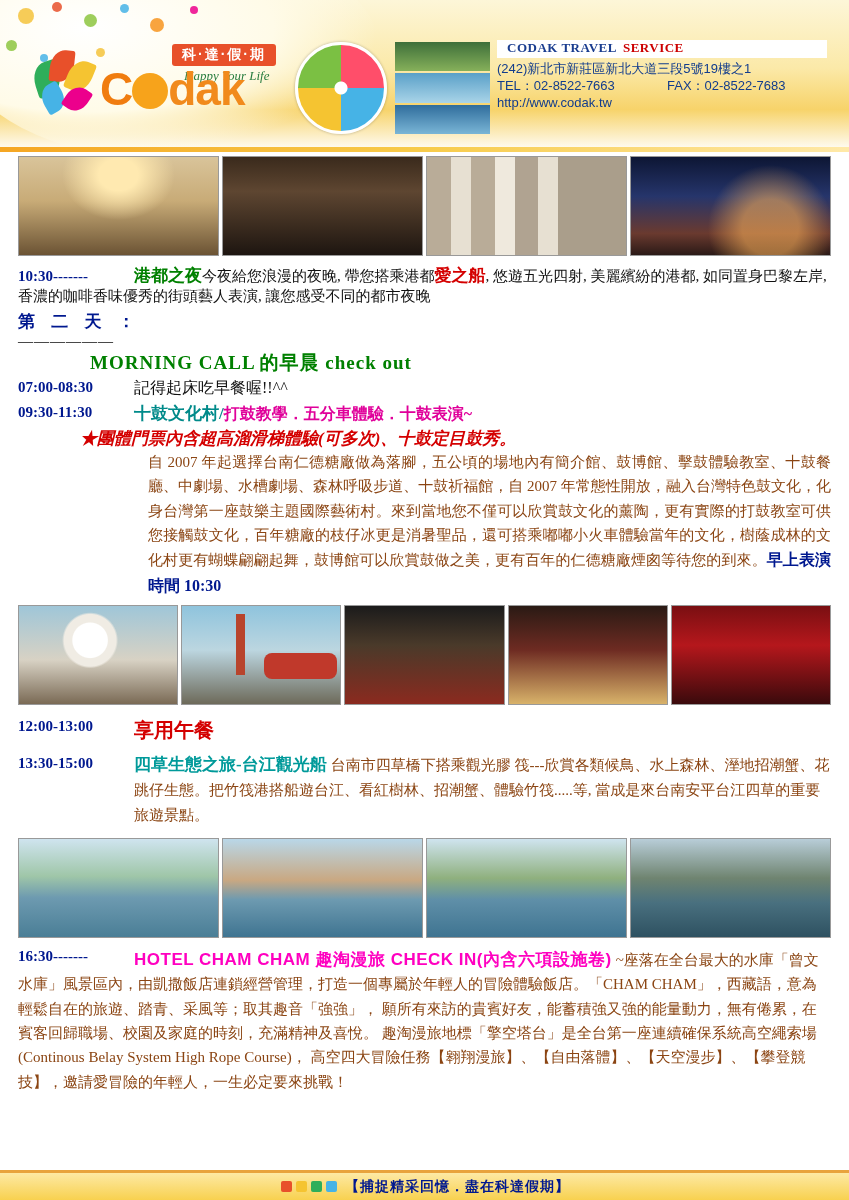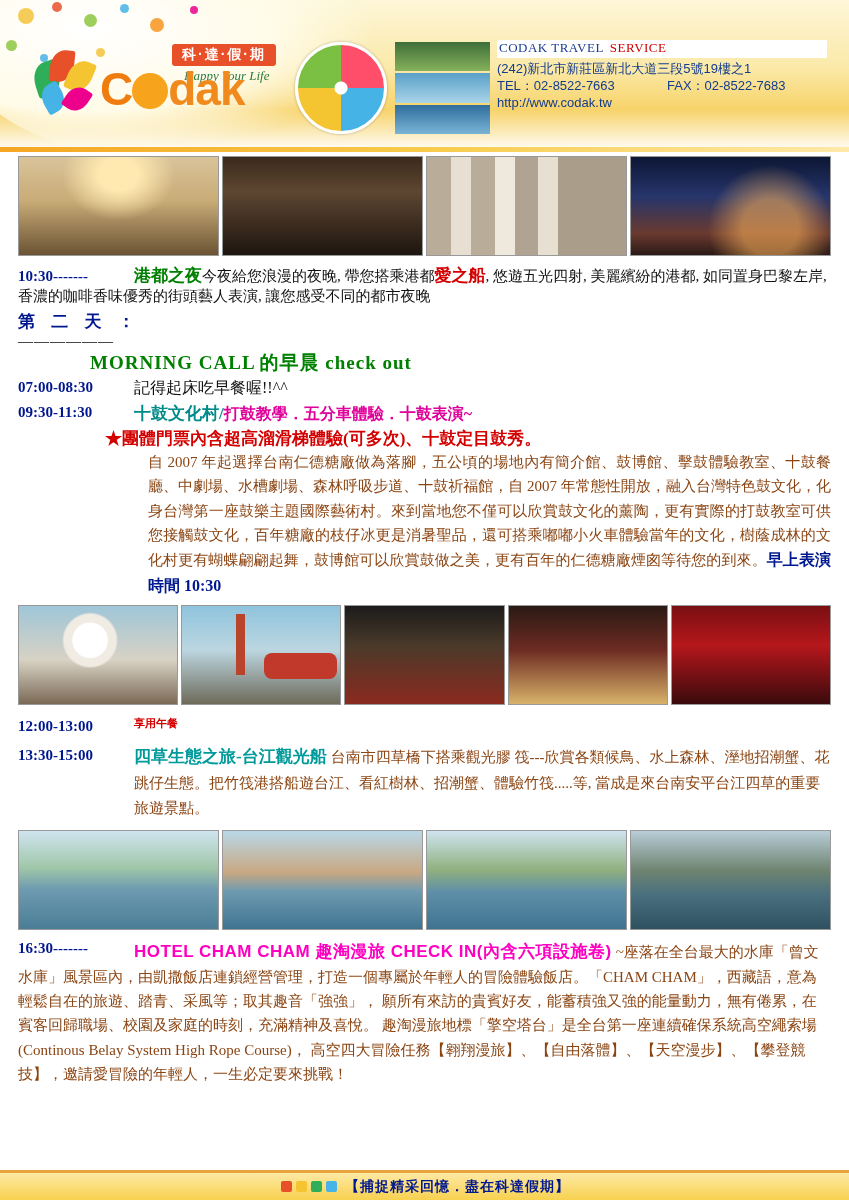"CODAK TRAVEL SERVICE" .hdr-brandbar { font-weight: normal -> bold; padding-left: 2px -> 10px }
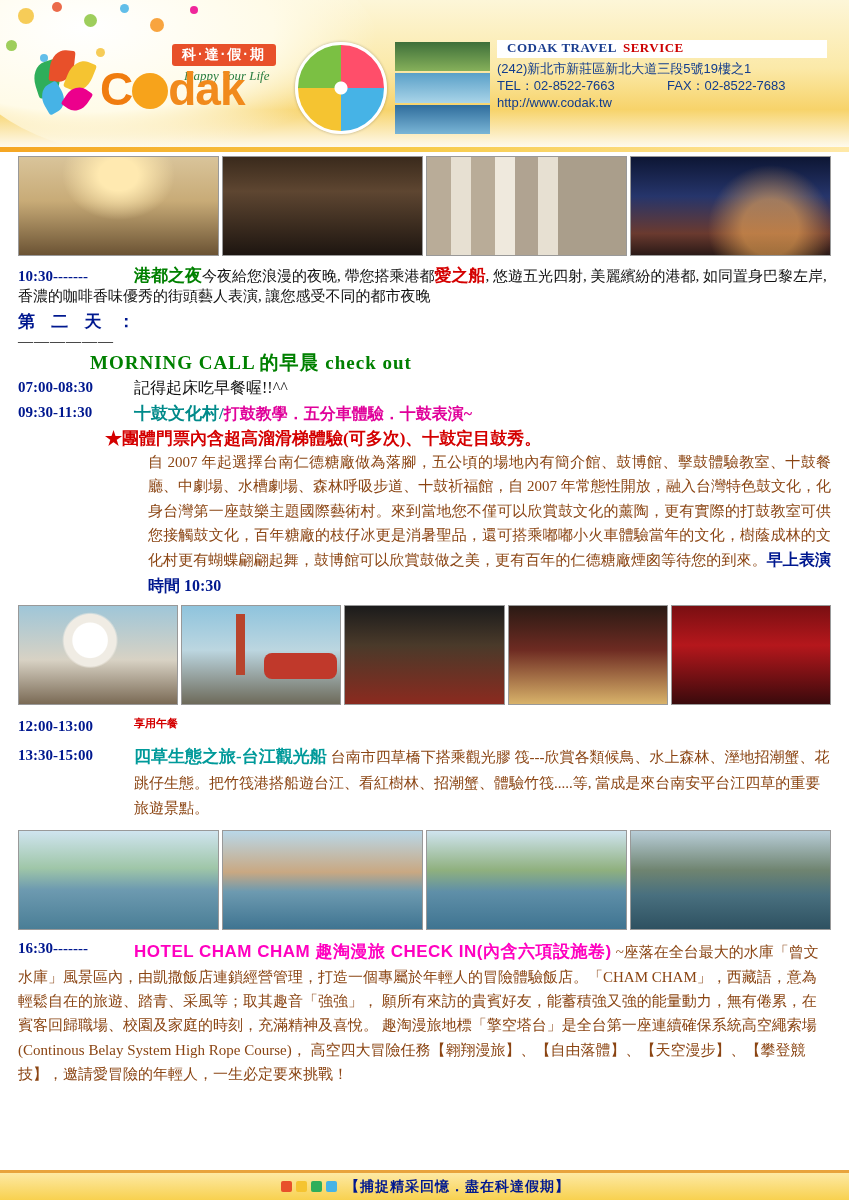"★團體門票內含超高溜滑梯體驗(可多次)、十鼓定目鼓秀。" div.star-line { font-style: none -> italic; margin-left: 87px -> 62px }
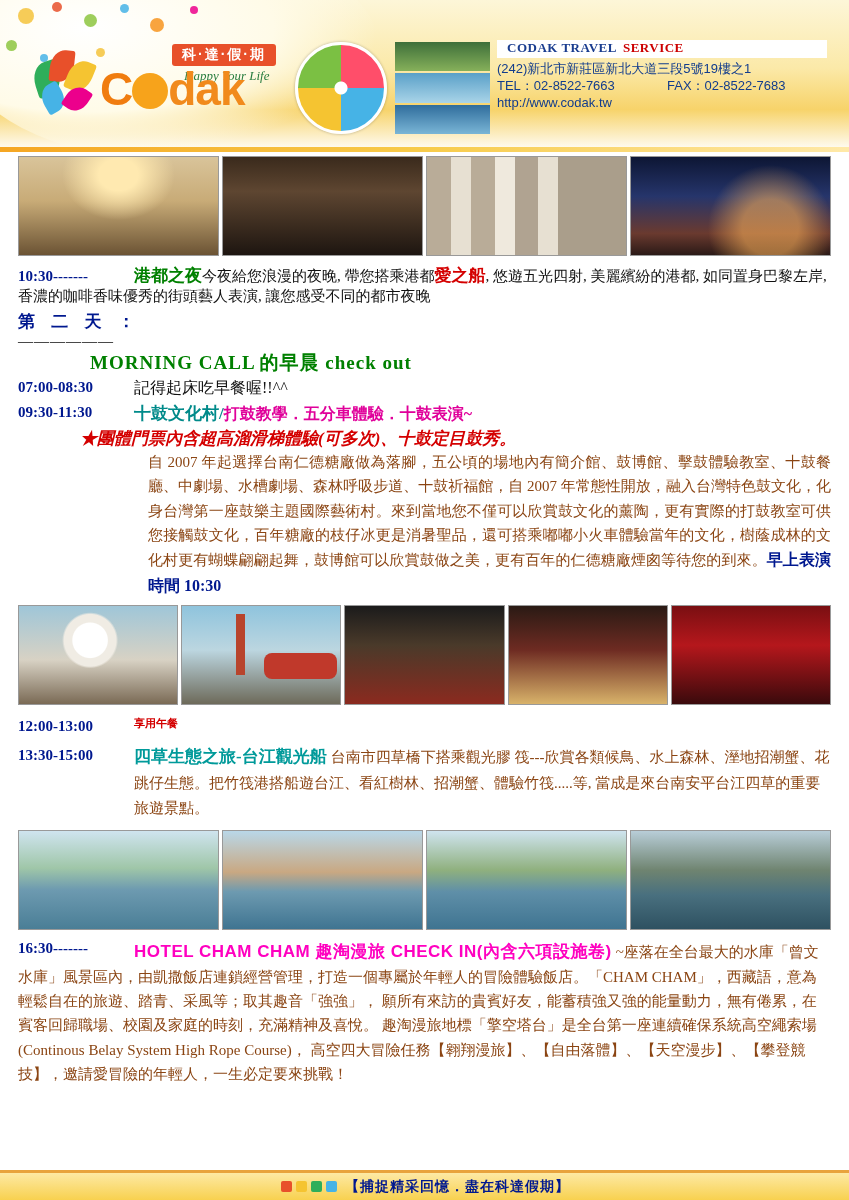"享用午餐" span.red { font-size: 11px -> 20px }
